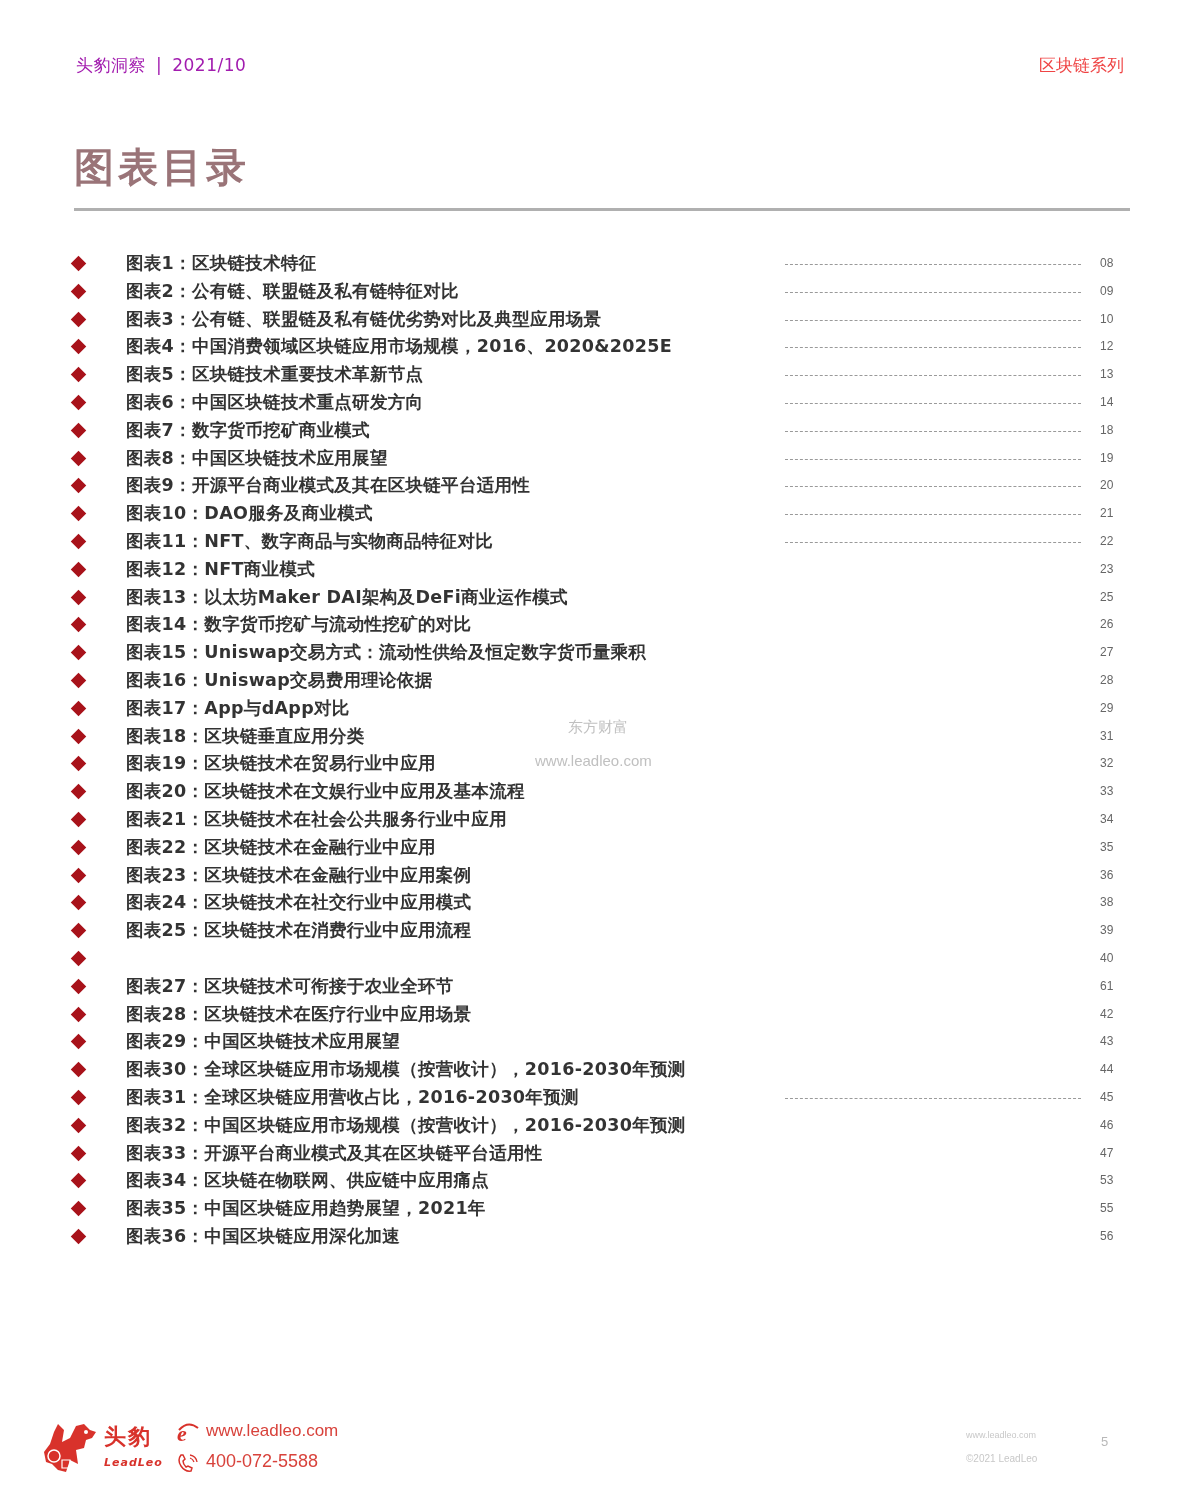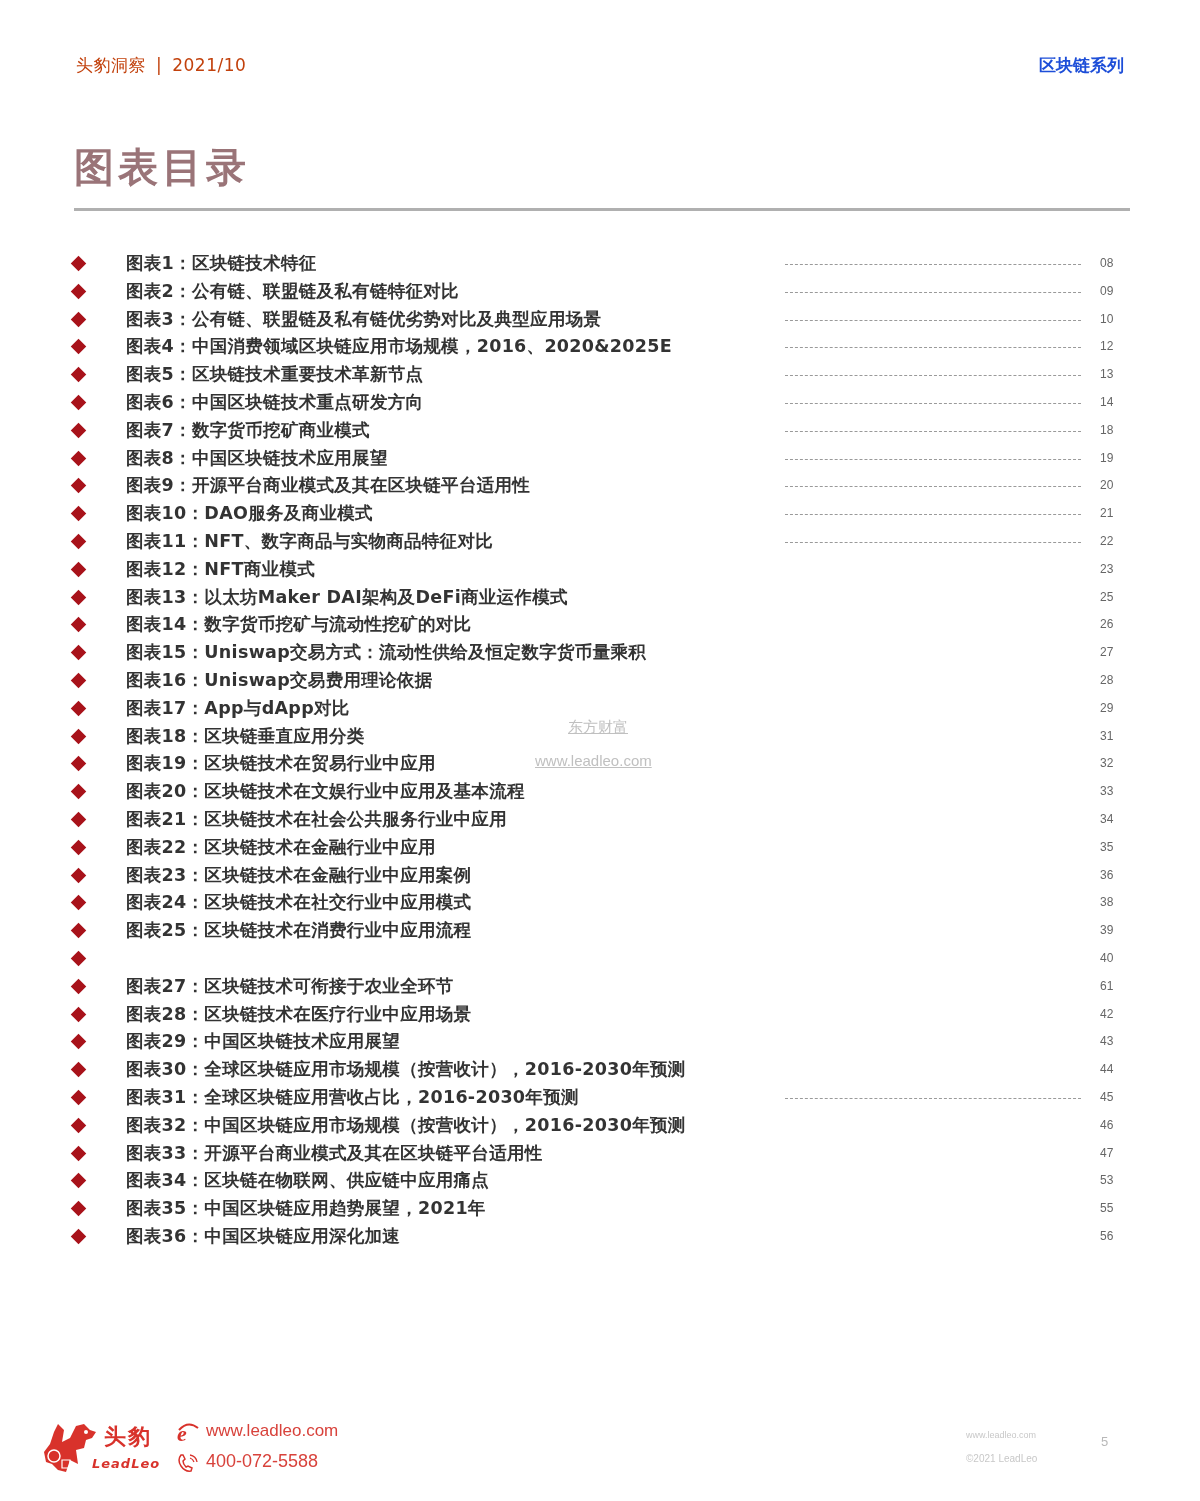"头豹洞察 | 2021/10" .hdr-left { color: #c2410c -> #a21caf }
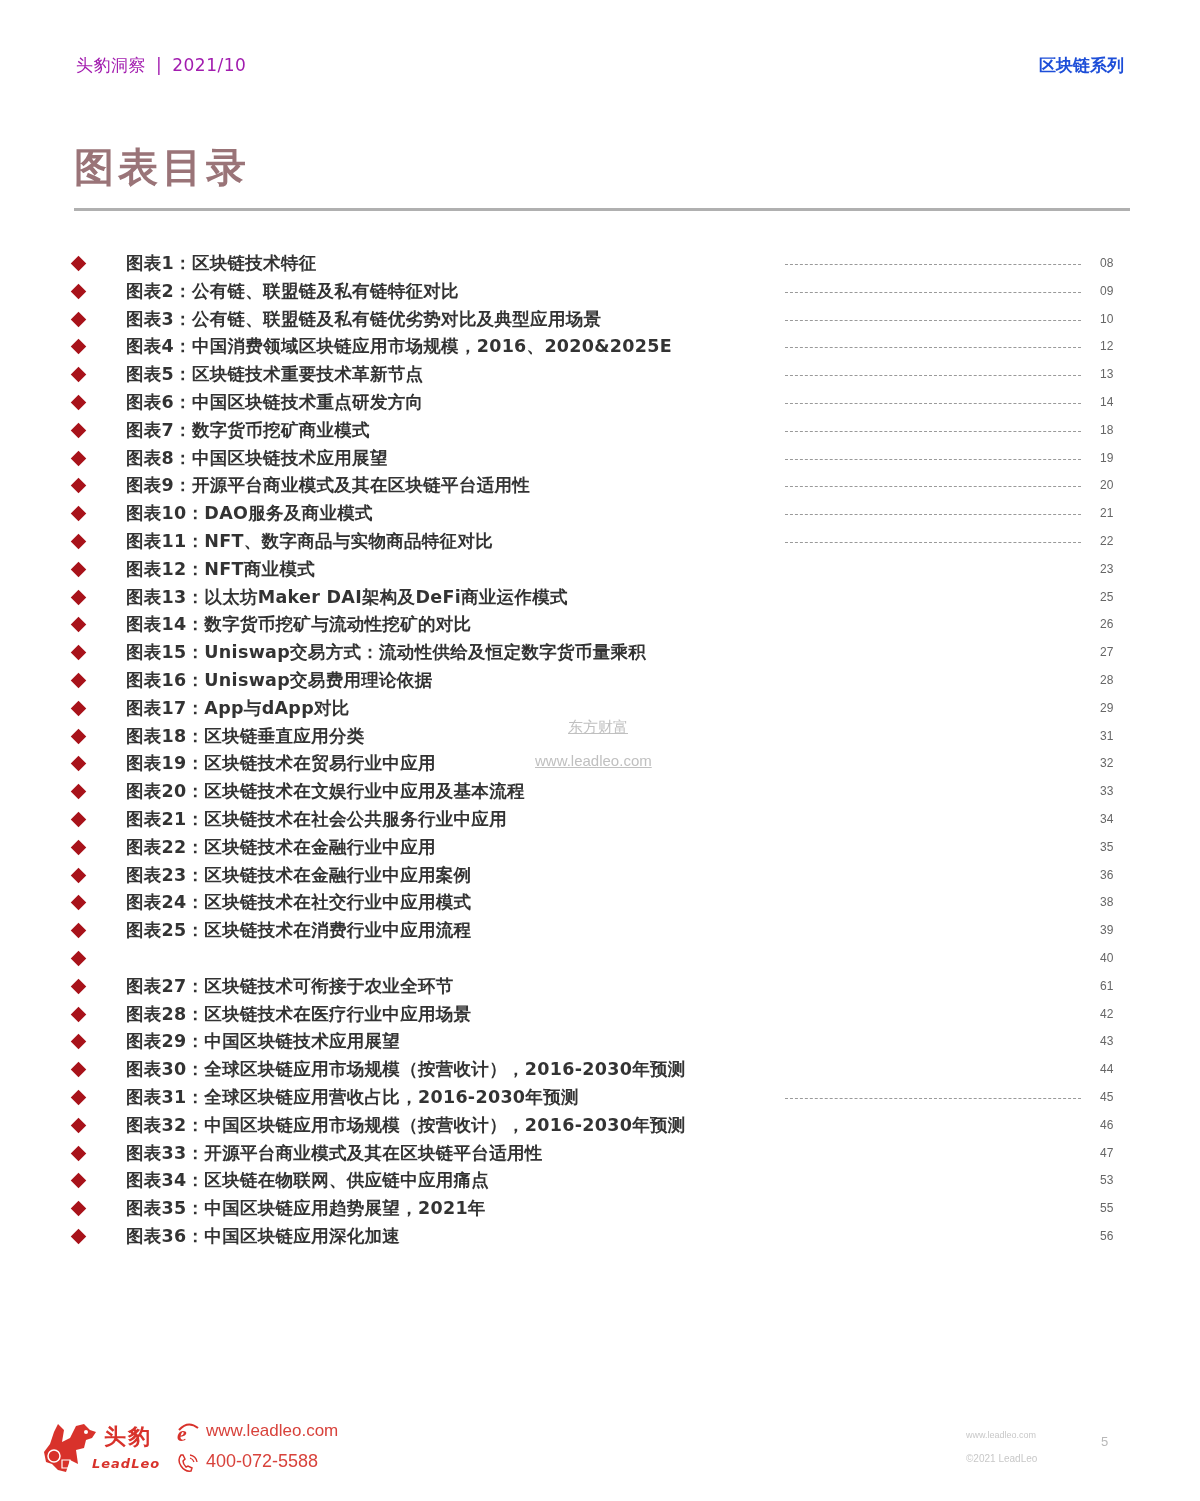"区块链系列" .hdr-right { color: #1d4ed8 -> #ef4444; font-weight: bold -> none }
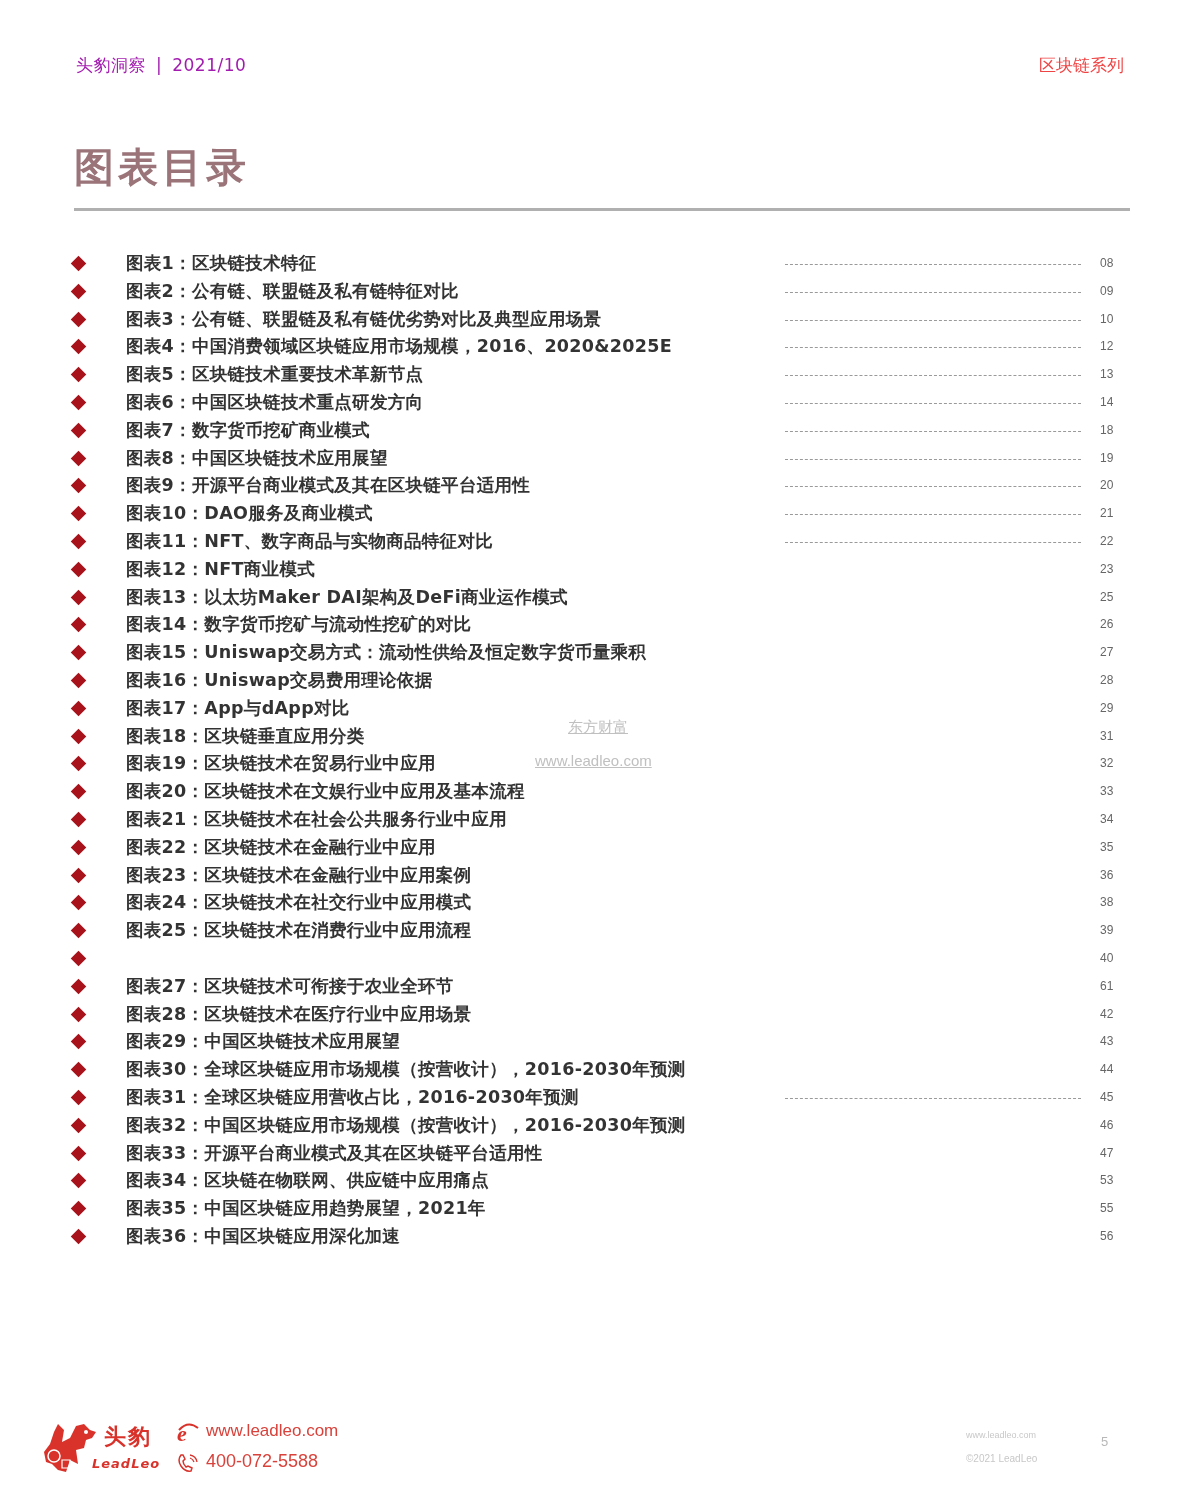"东方财富" .wm { text-decoration: underline -> none }
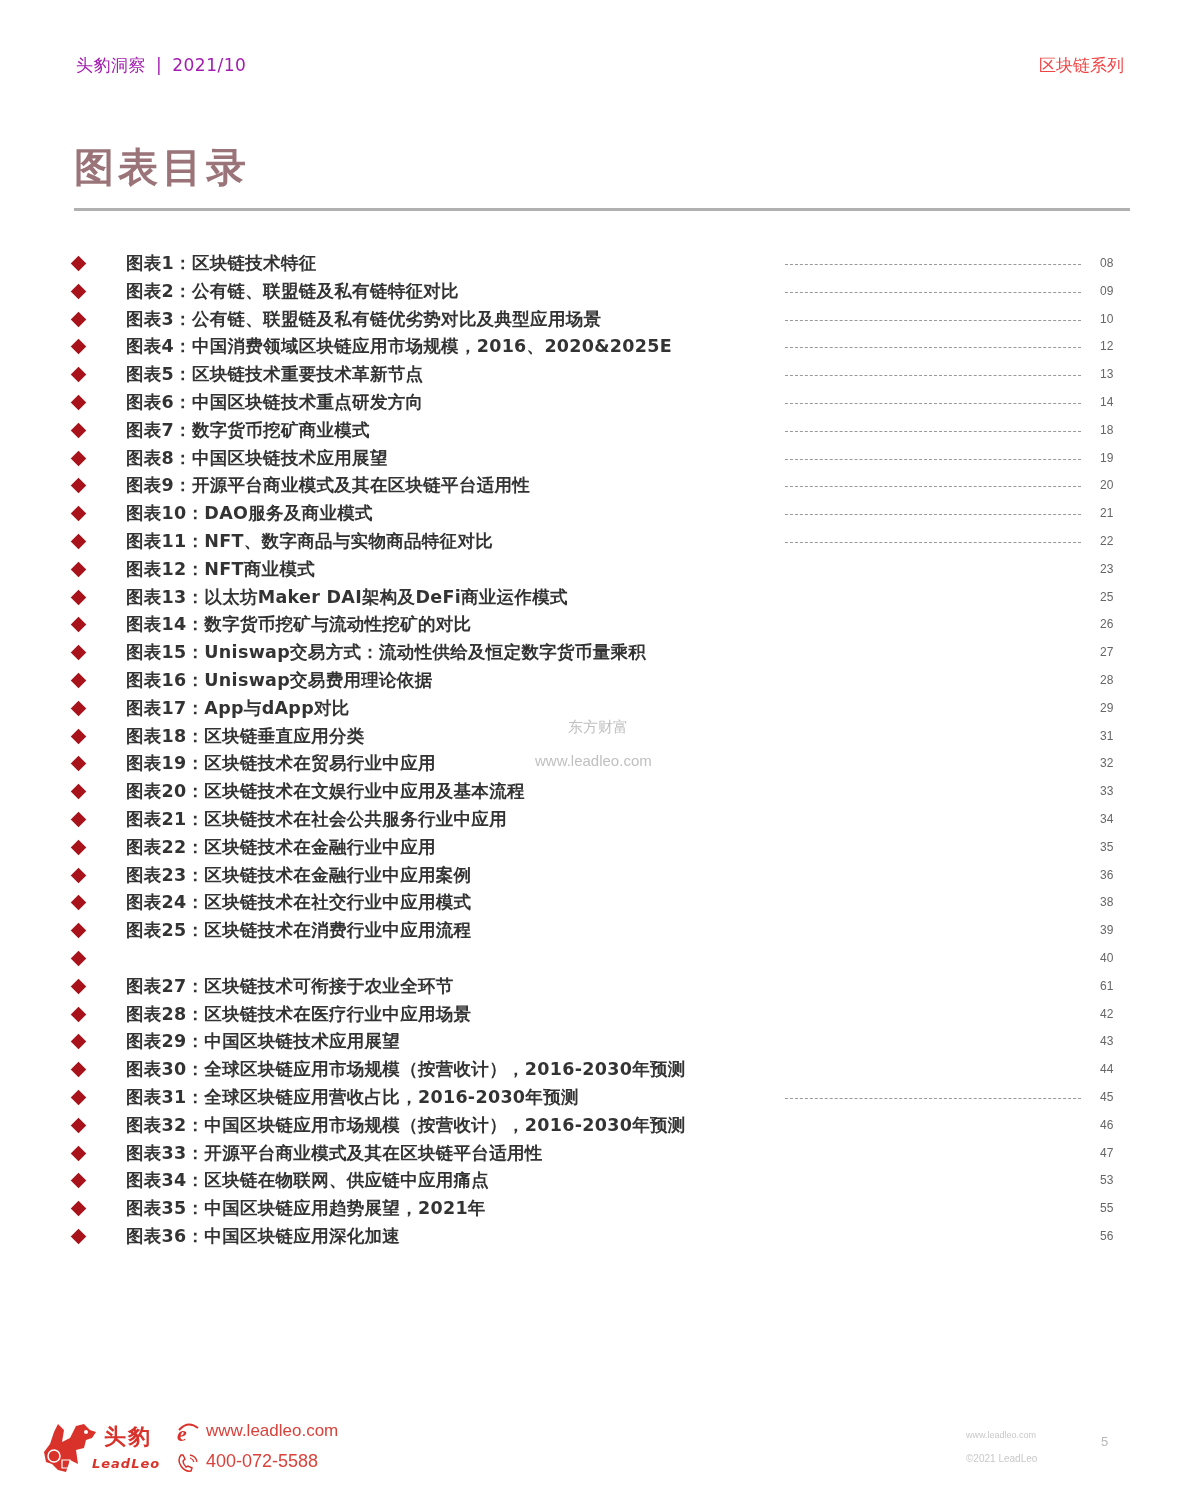"LeadLeo" .brand-en { font-size: 13px -> 11px; left: 92px -> 104px }
